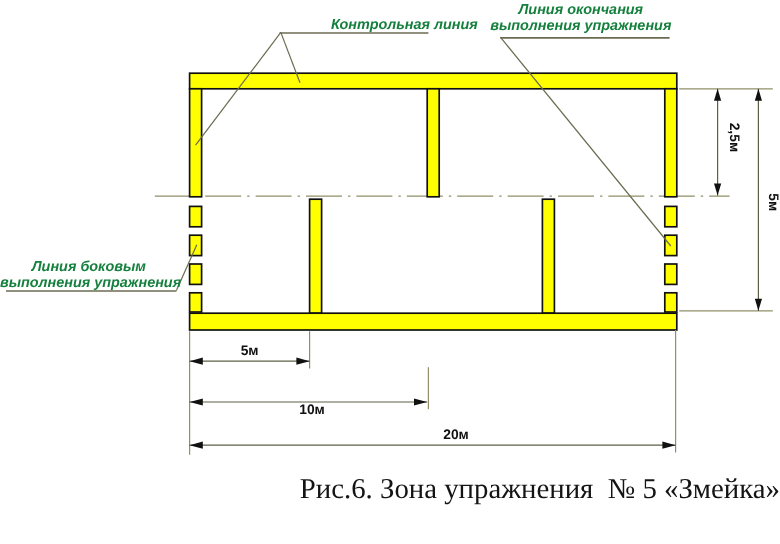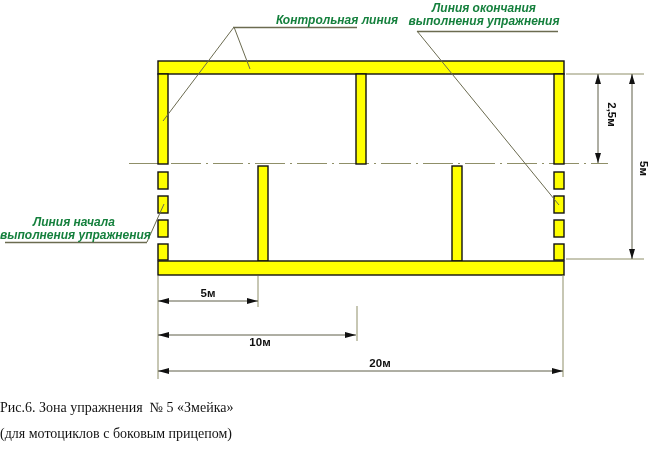"Линия начала" div { text: начала -> боковым }
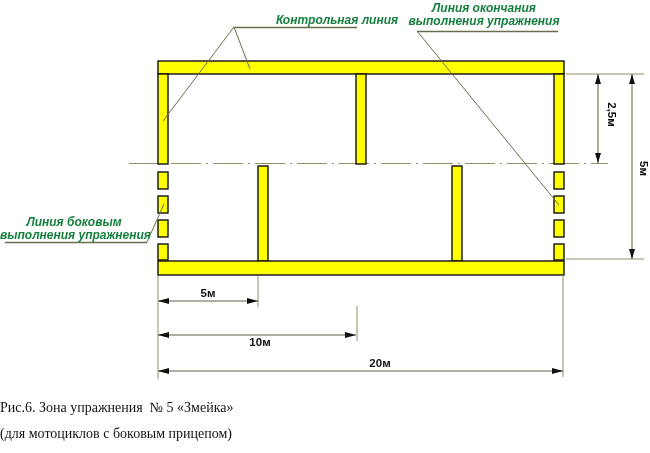"Рис.6. Зона упражнения № 5" .caption { font-size: 14px -> 24px; text-align: left -> right }
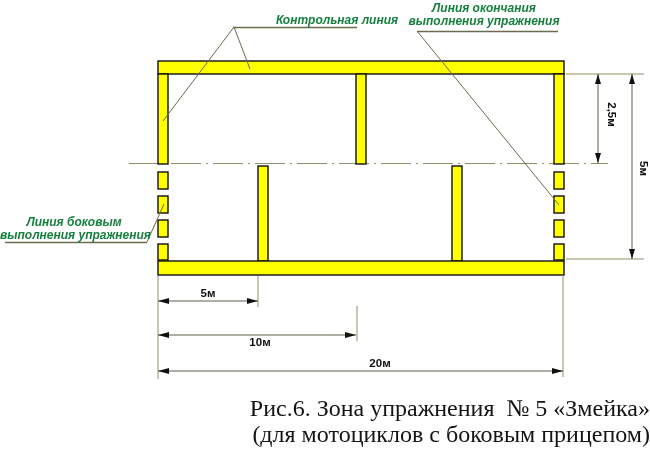"(для мотоциклов с боковым прицепом)" div.caption { html: <div>(для мотоциклов с боковым прицепом)</div> -> none }
